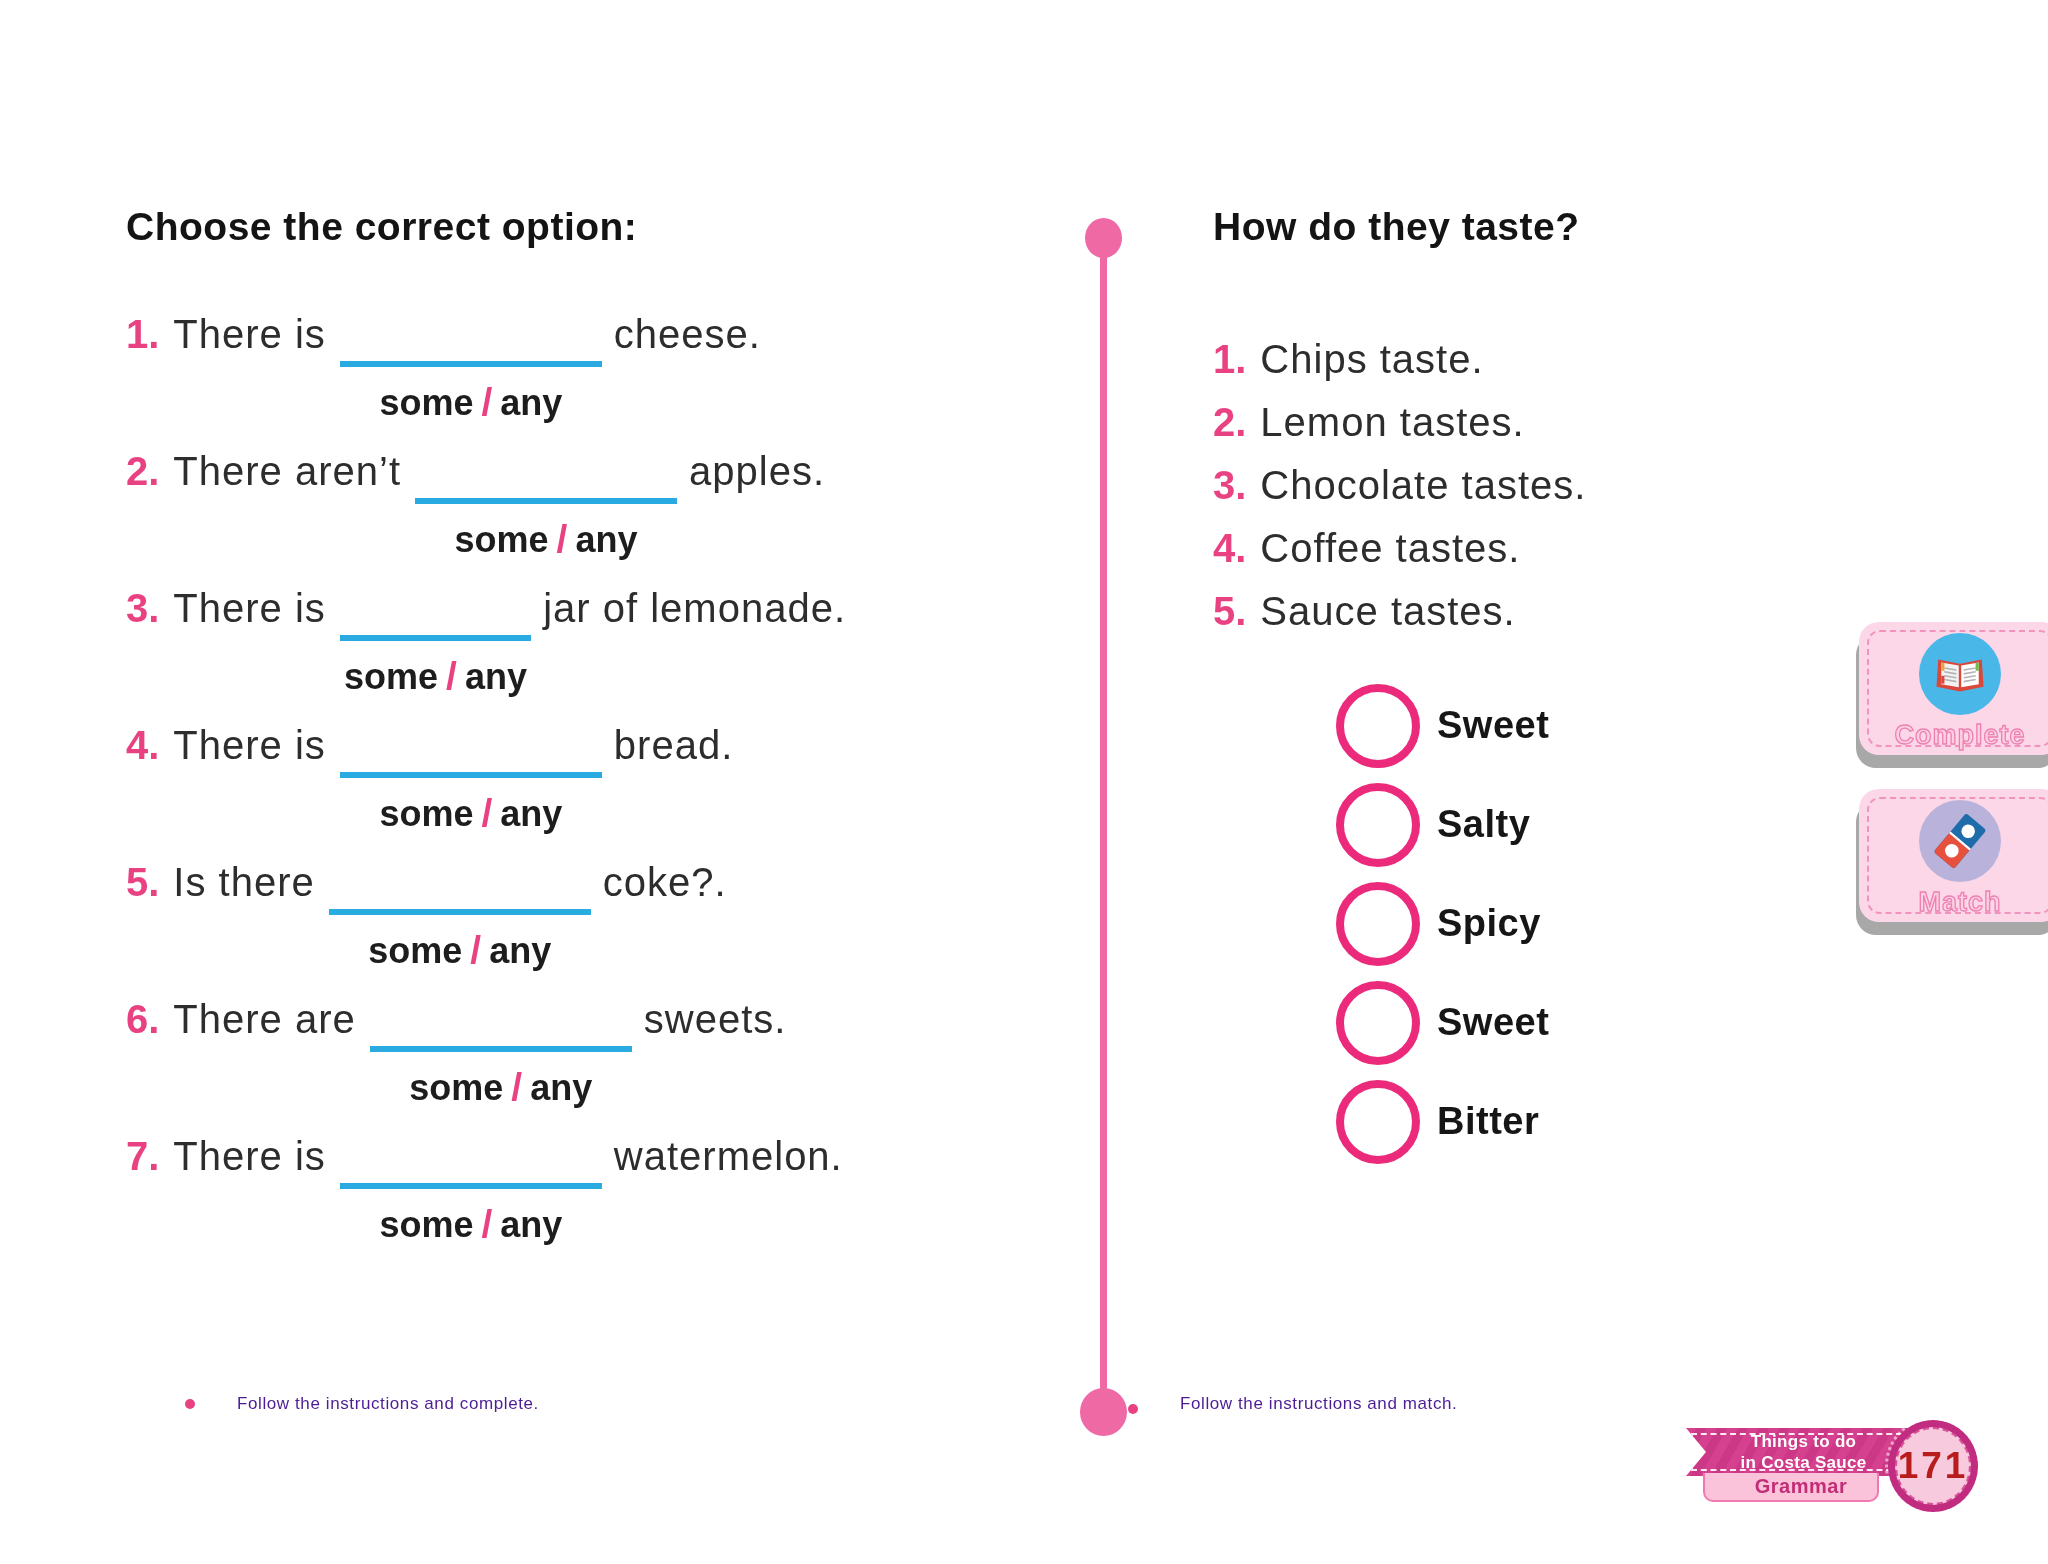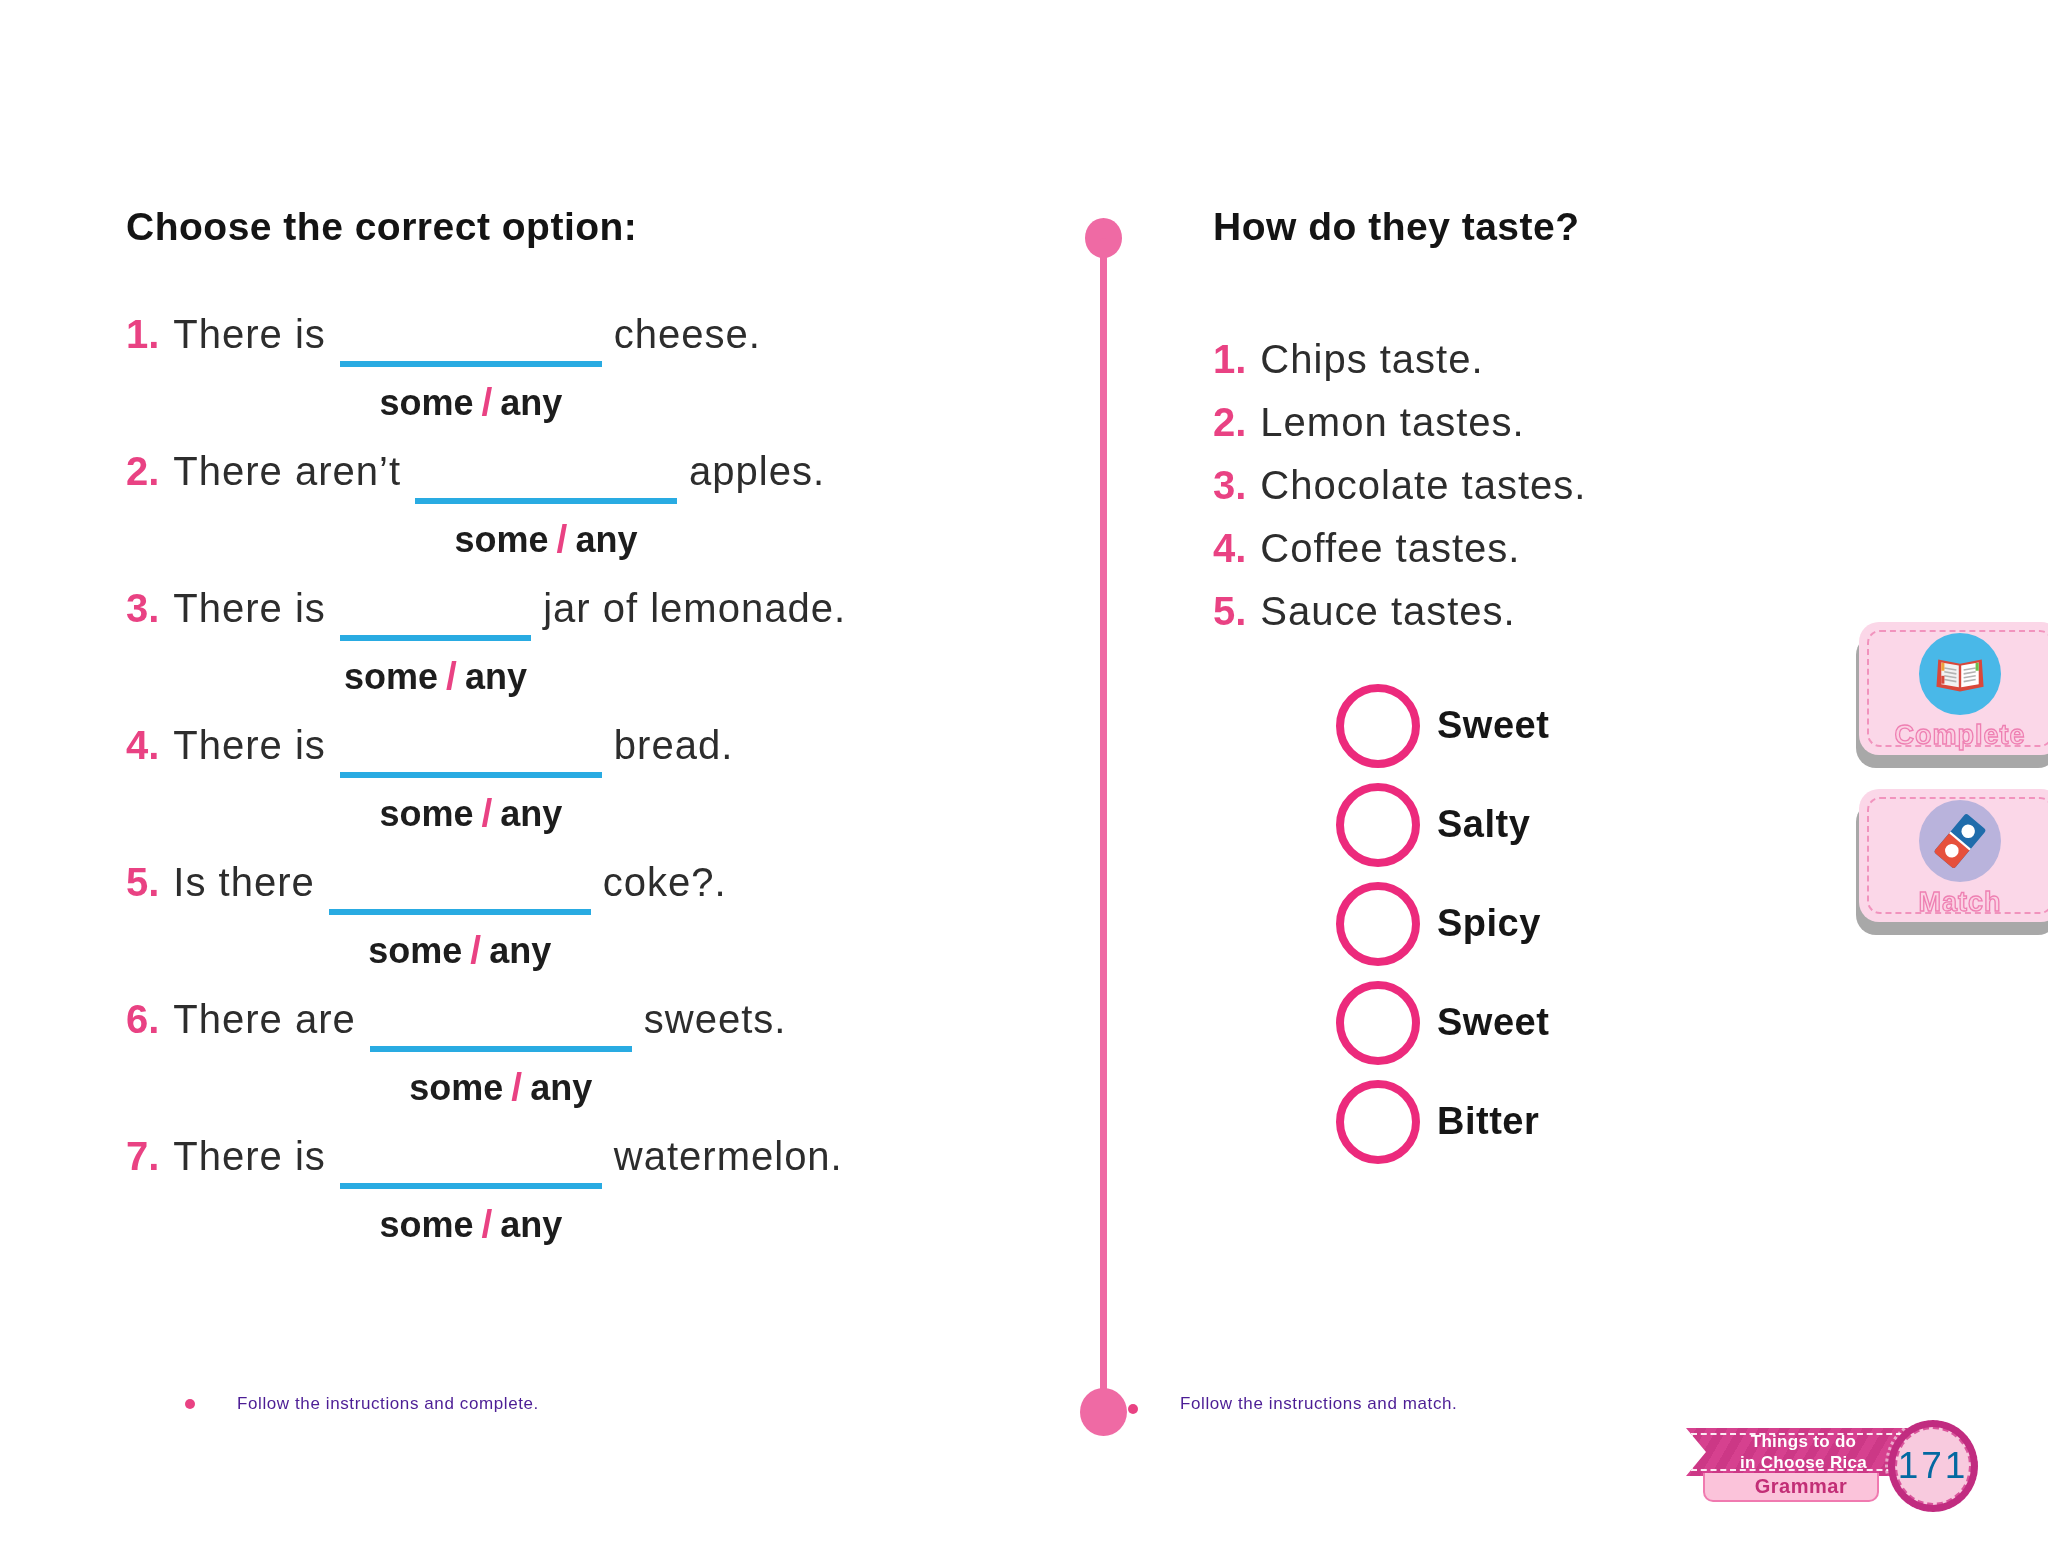"in Choose Rica" span { text: Choose Rica -> Costa Sauce }
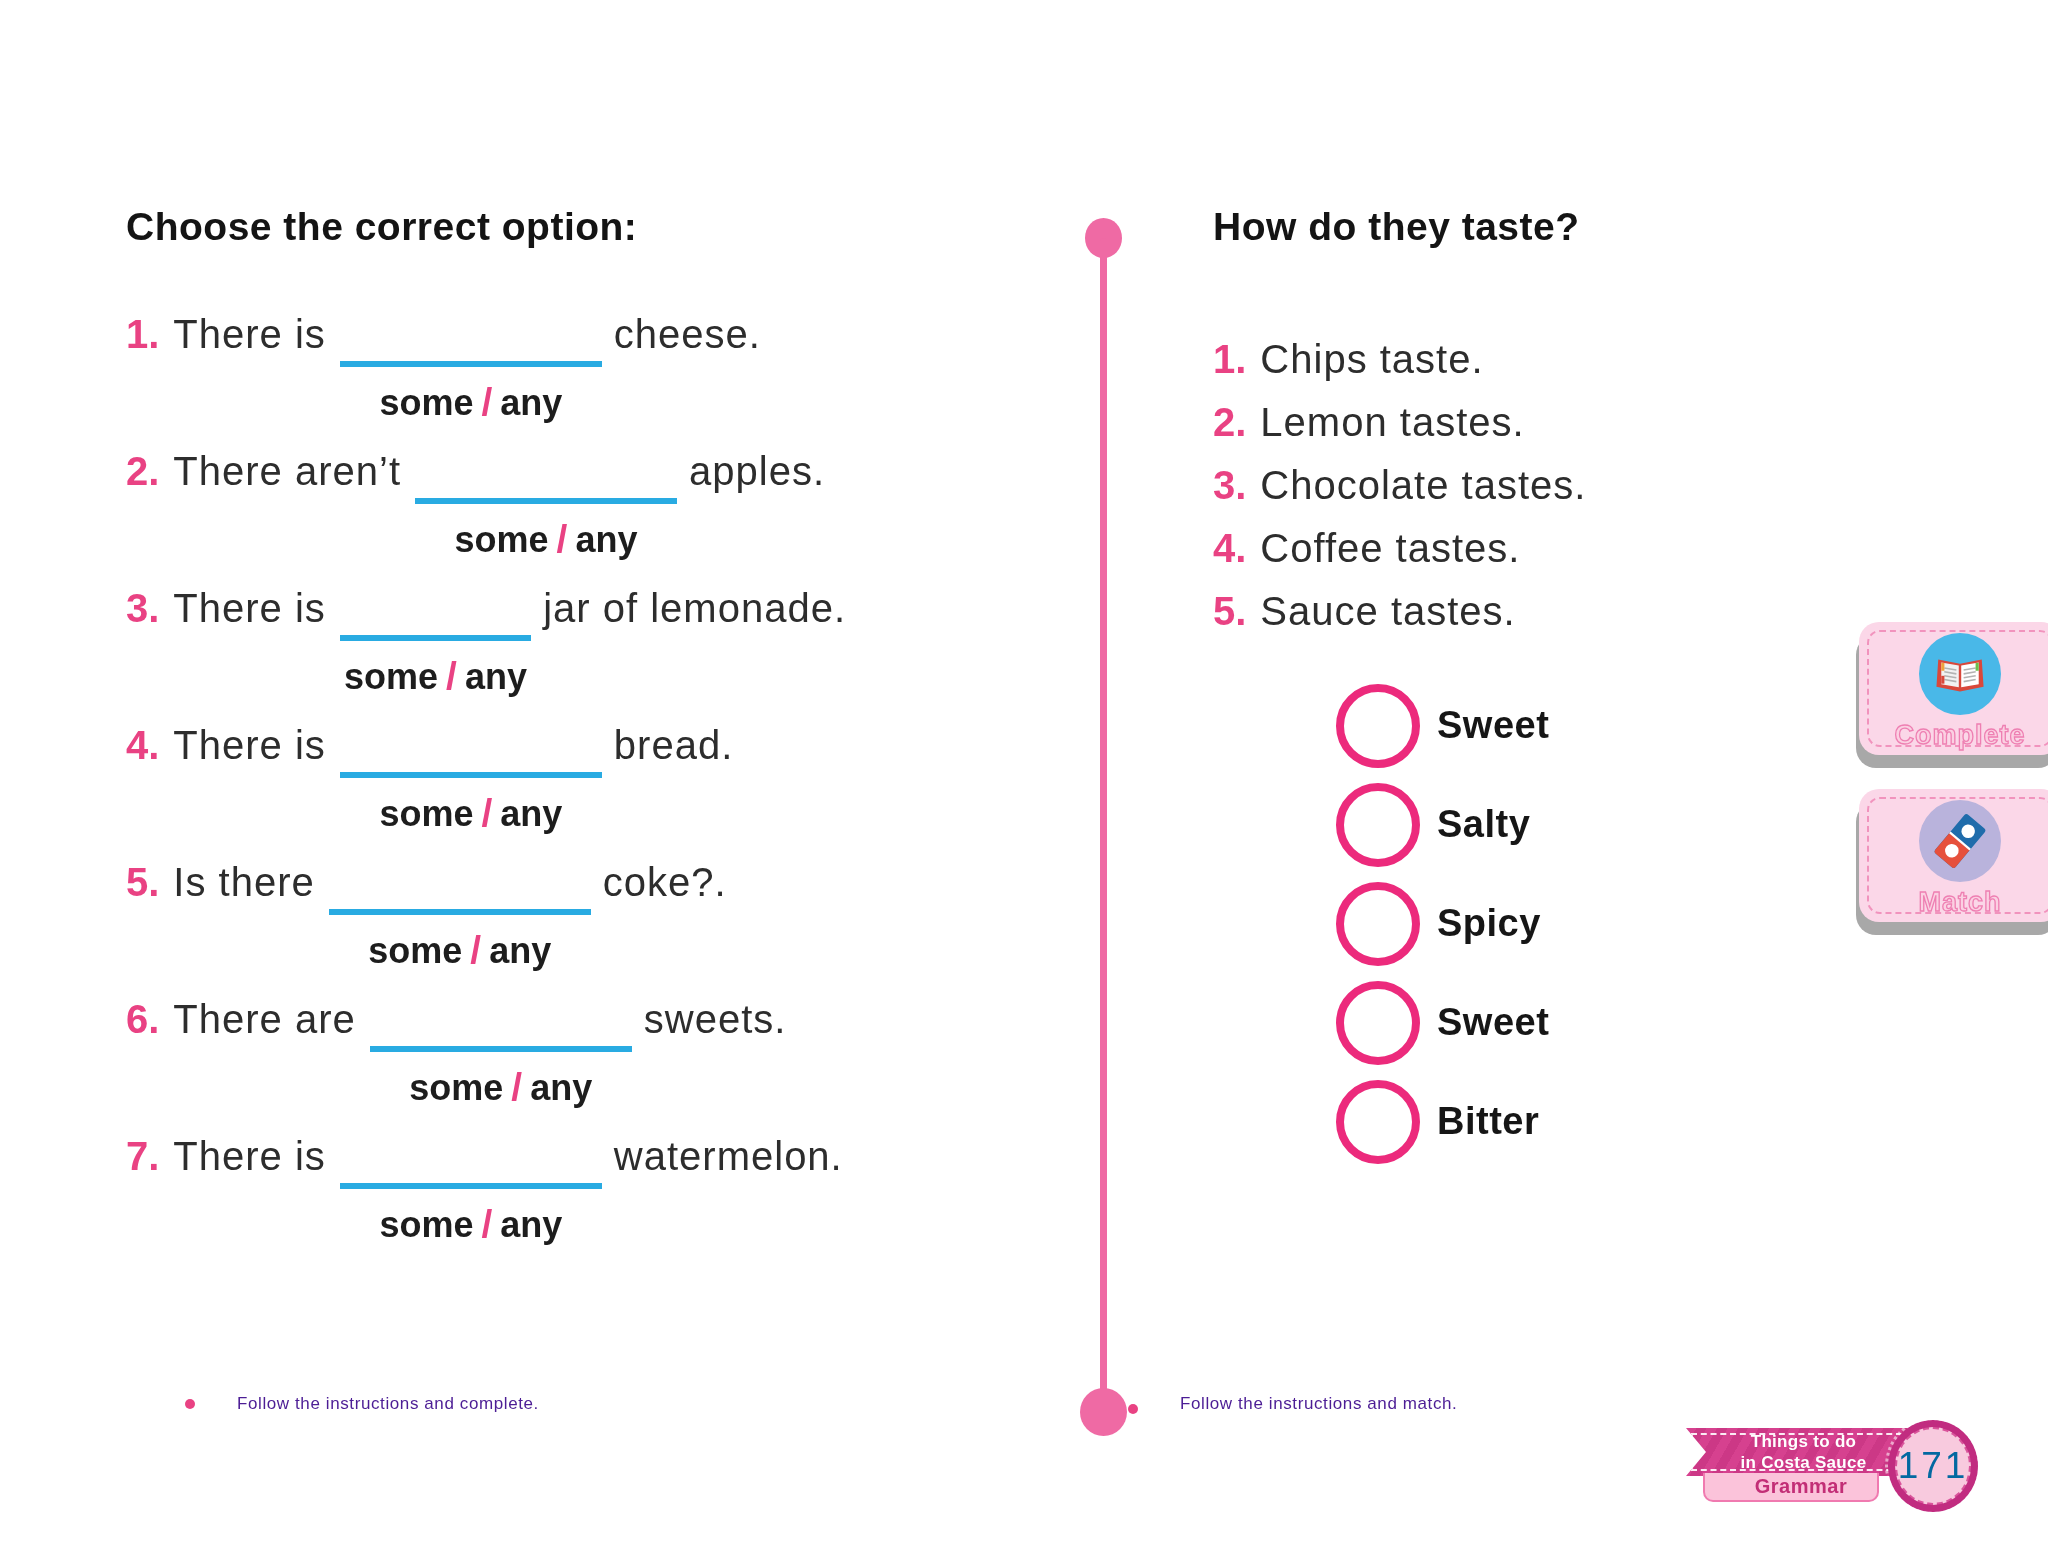"171" .page-badge-inner { color: #0369a1 -> #b91c1c; font-weight: 400 -> 700 }
